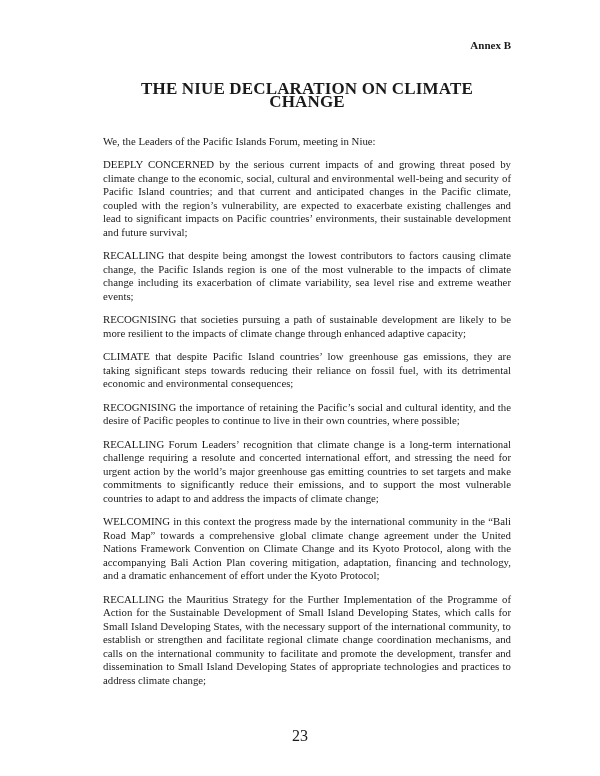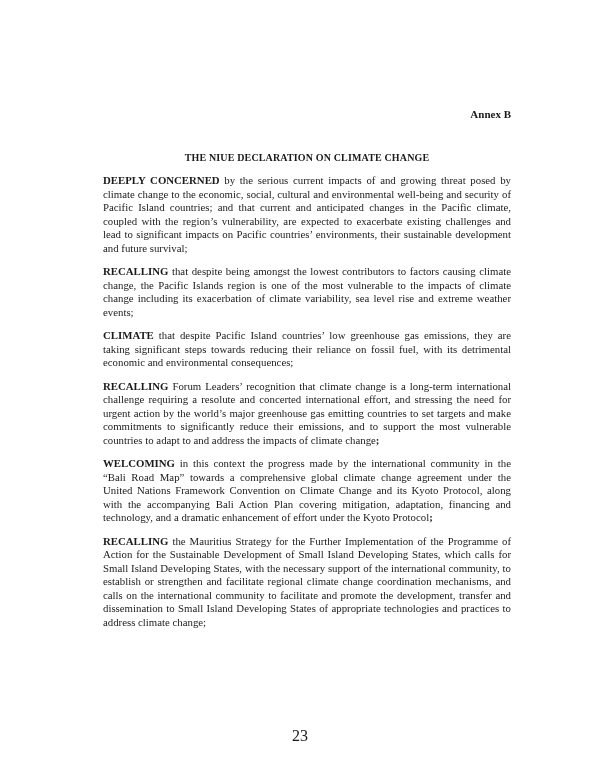"Annex B" .content { padding-top: 108px -> 39px }
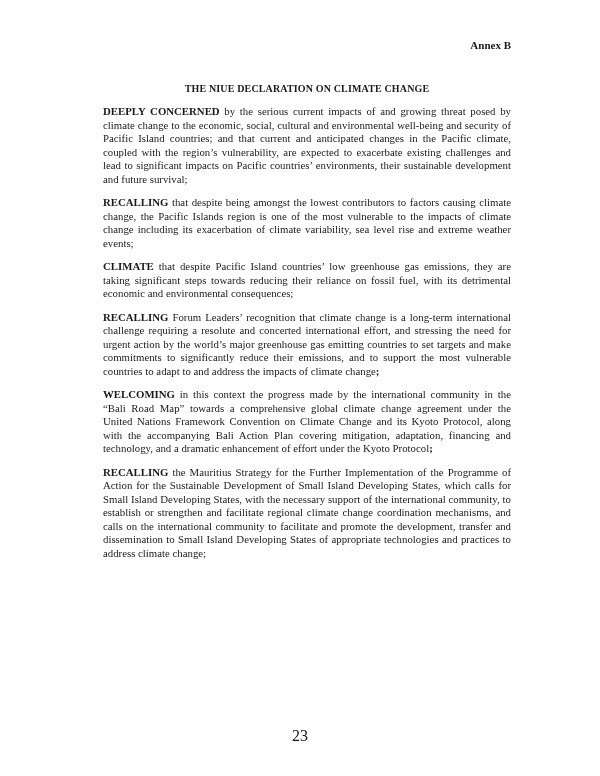"THE NIUE DECLARATION ON CLIMATE" .title { font-size: 10px -> 17px }
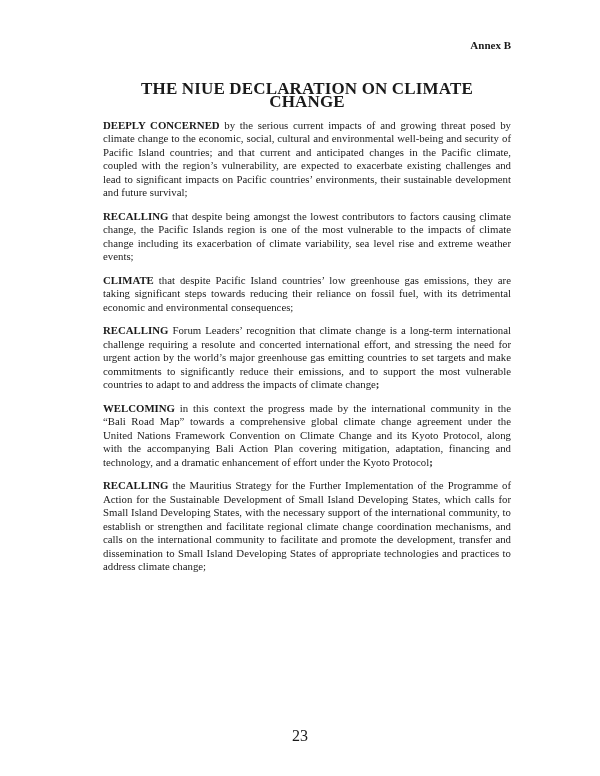"We, the Leaders of the" div.intro { html: none -> <div>We, the Leaders of the Pacific Islands Forum, meeting in Niue:</div> }
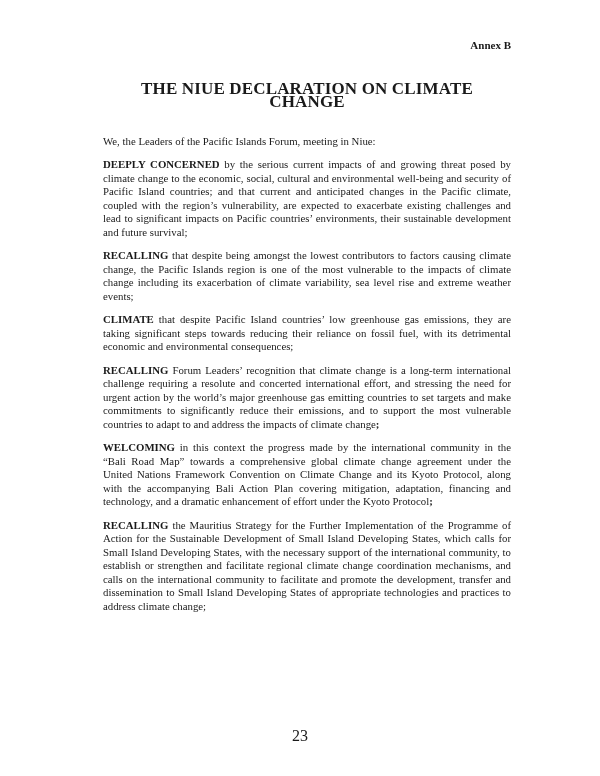"DEEPLY CONCERNED" .b { font-weight: bold -> normal }
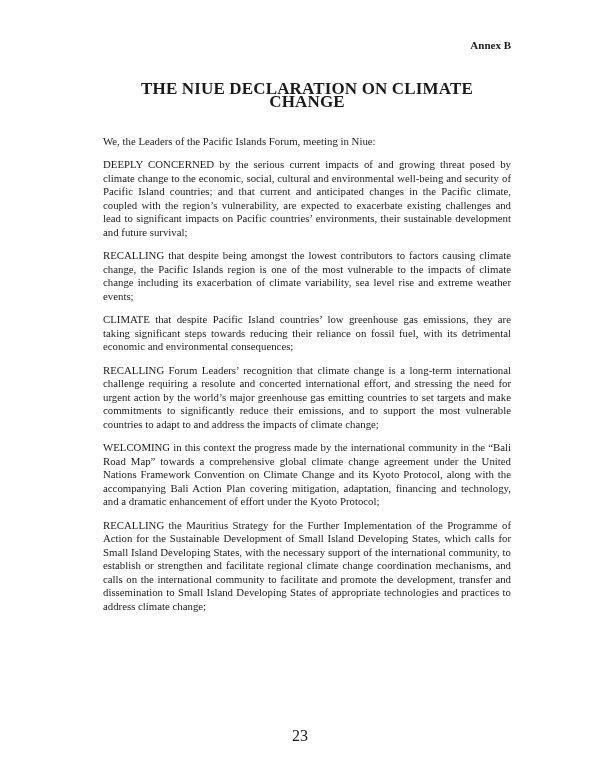"RECOGNISING that societies pursuing a" p { html: none -> <p><span>RECOGNISING</span><span> that societies pursuing a path of sustainable development are likely to be more resilient to the impacts of climate change through enhanced adaptive capacity;</span></p> }
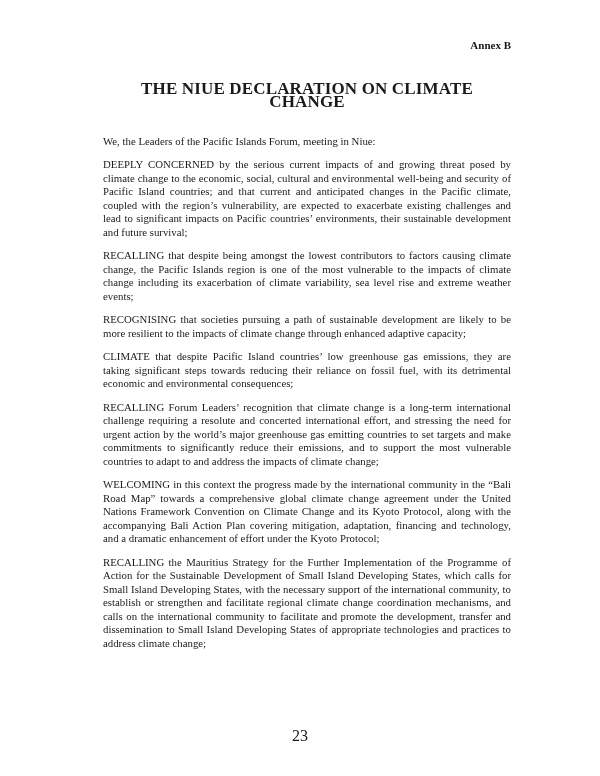"RECOGNISING the importance of retaining" p { html: none -> <p><span>RECOGNISING</span><span> the importance of retaining the Pacific’s social and cultural identity, and the desire of Pacific peoples to continue to live in their own countries</span><span>,</span><span> where possible;</span></p> }
